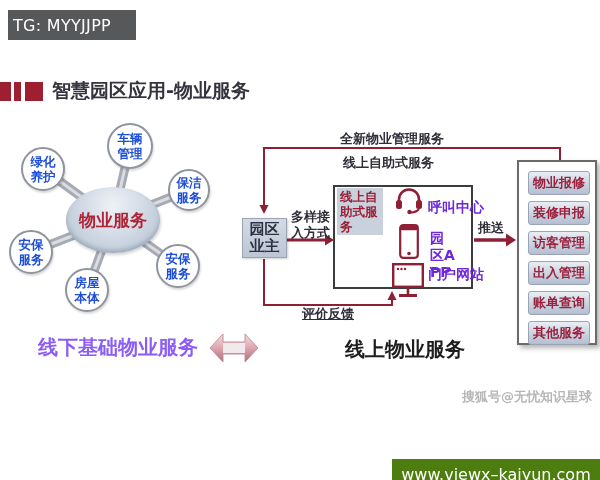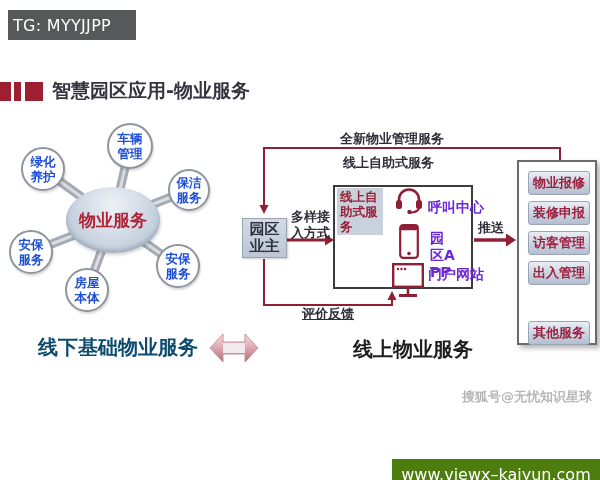"账单查询" div.service-item { html: none -> <div>账单查询</div> }
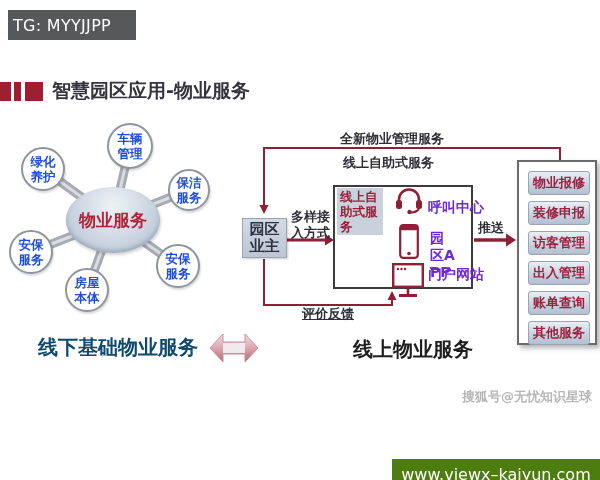"线下基础物业服务" .offline-caption { color: #0c4a6e -> #8b5cf6 }
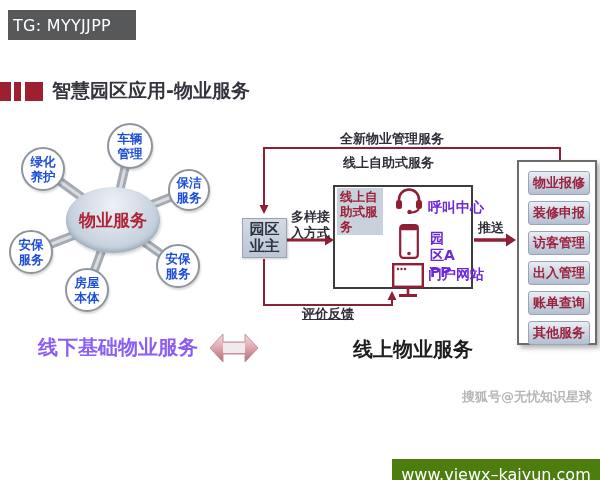"线上物业服务" .online-caption { margin-left: 8px -> none }
